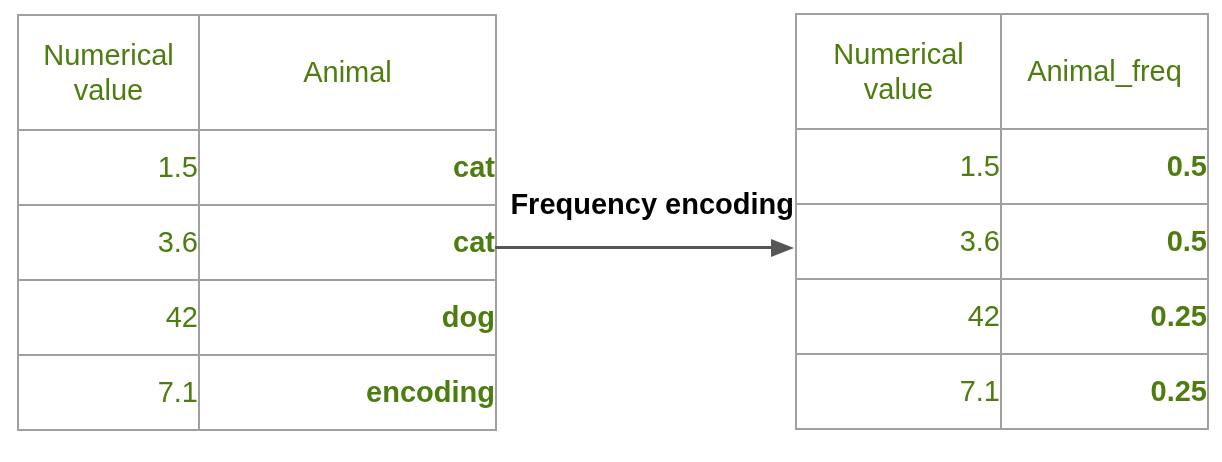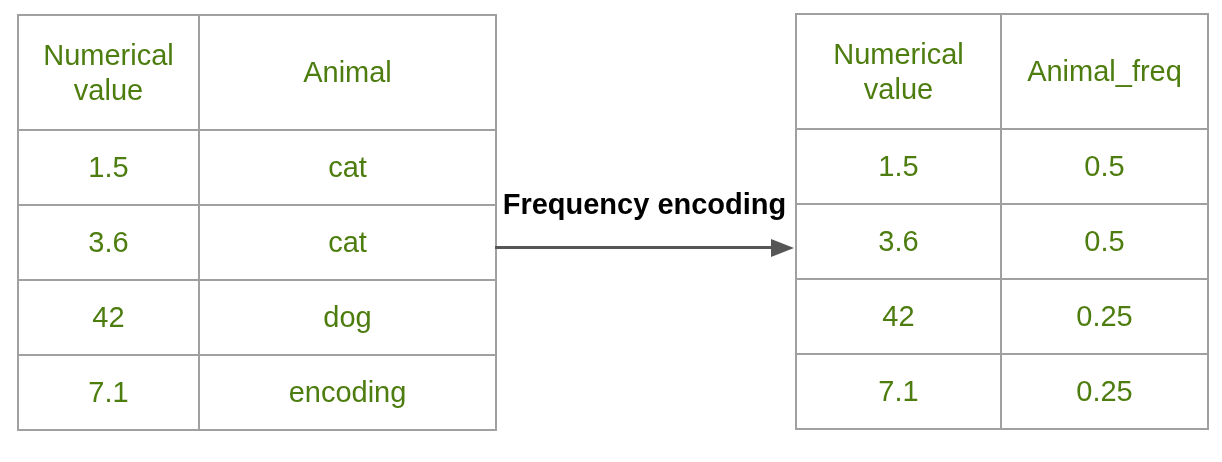"1.5" table.data-table tbody td { text-align: none -> right }
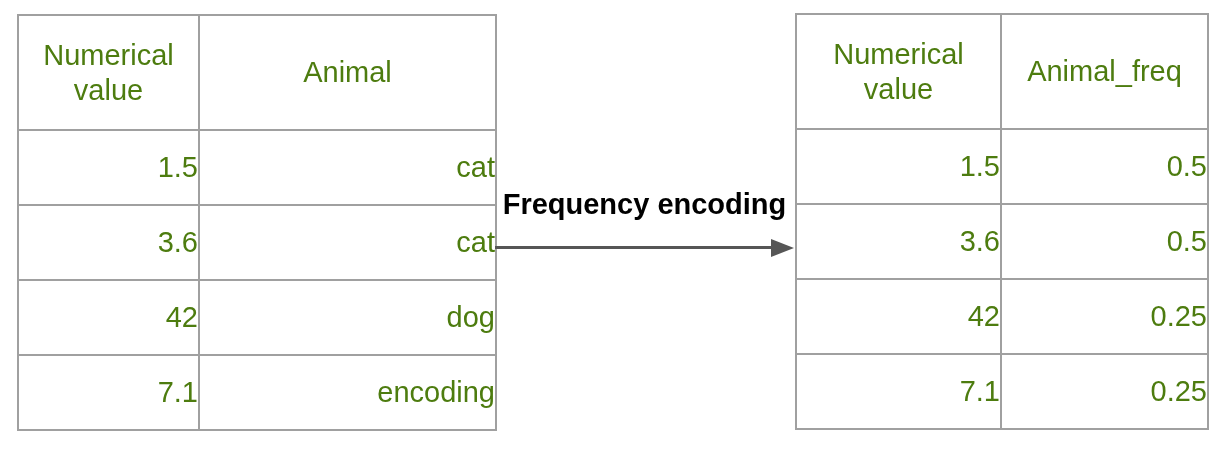"cat" td.cell-left { font-weight: none -> bold }
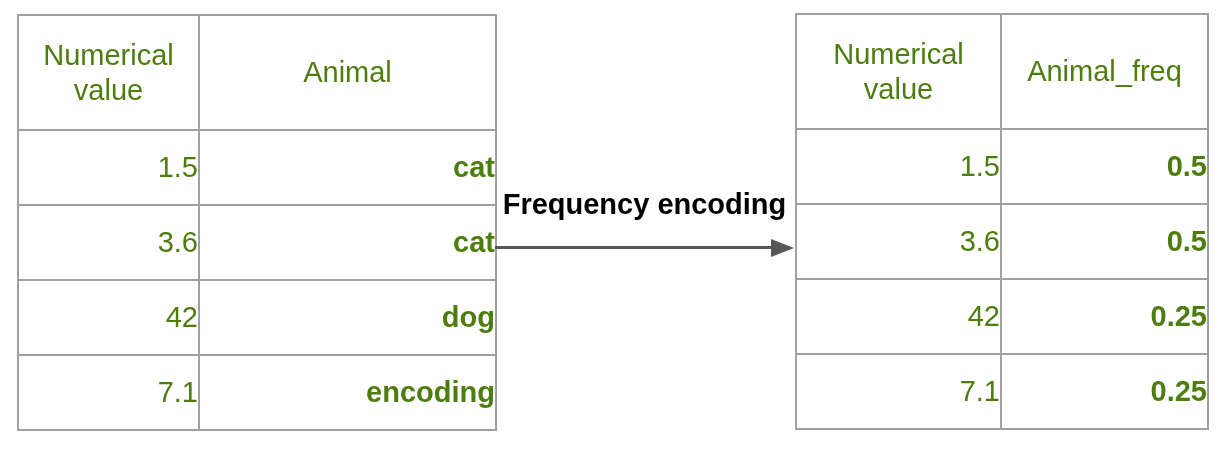"Frequency encoding" .arrow-label { text-align: center -> right }
